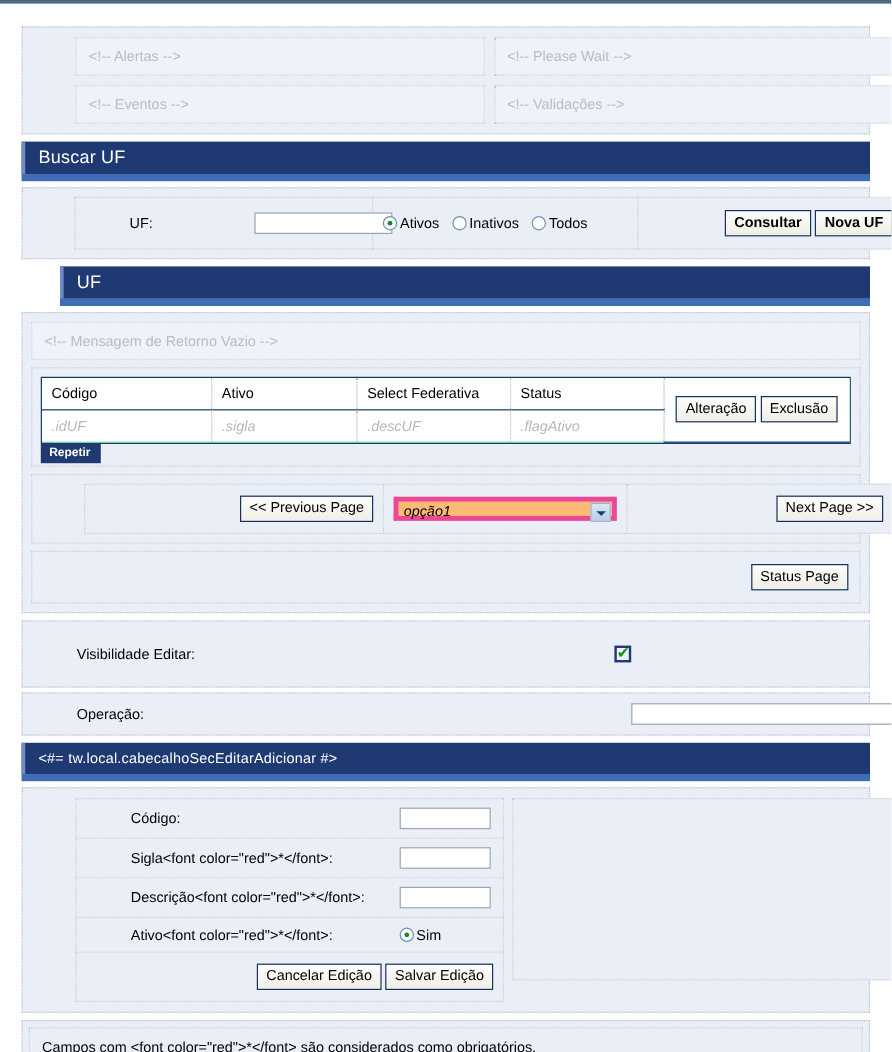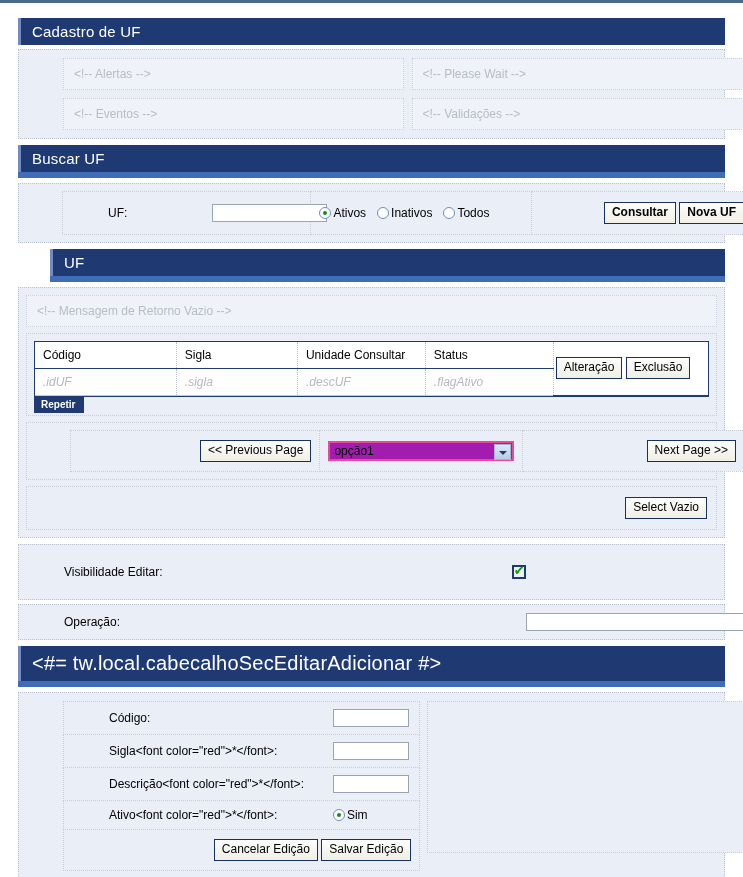"Cadastro de UF" div.bar { html: <div>Cadastro de UF</div> -> none }
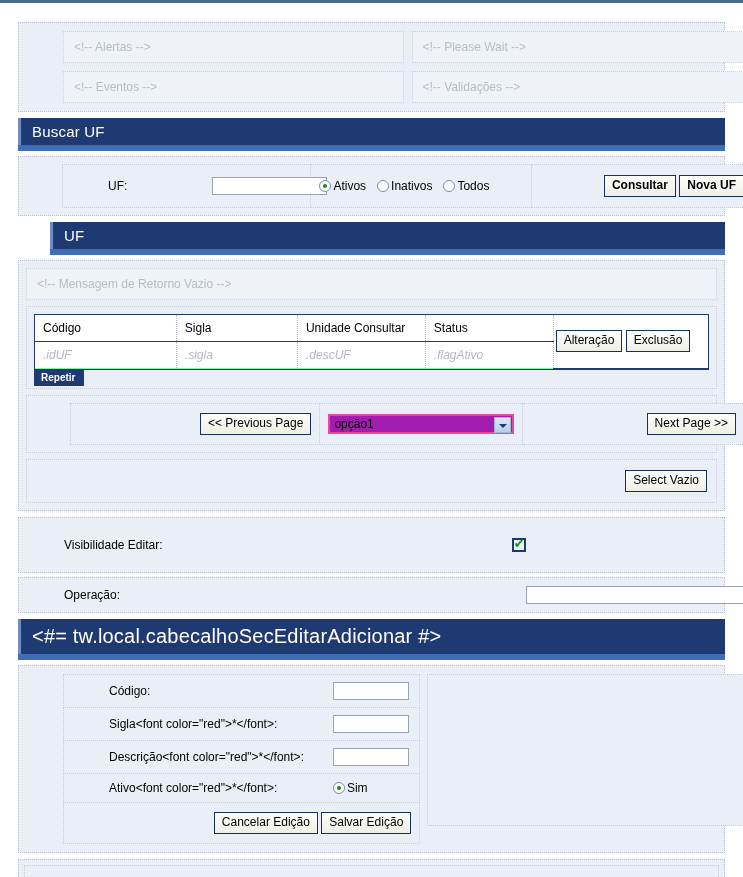"Sigla" td { text: Sigla -> Ativo }
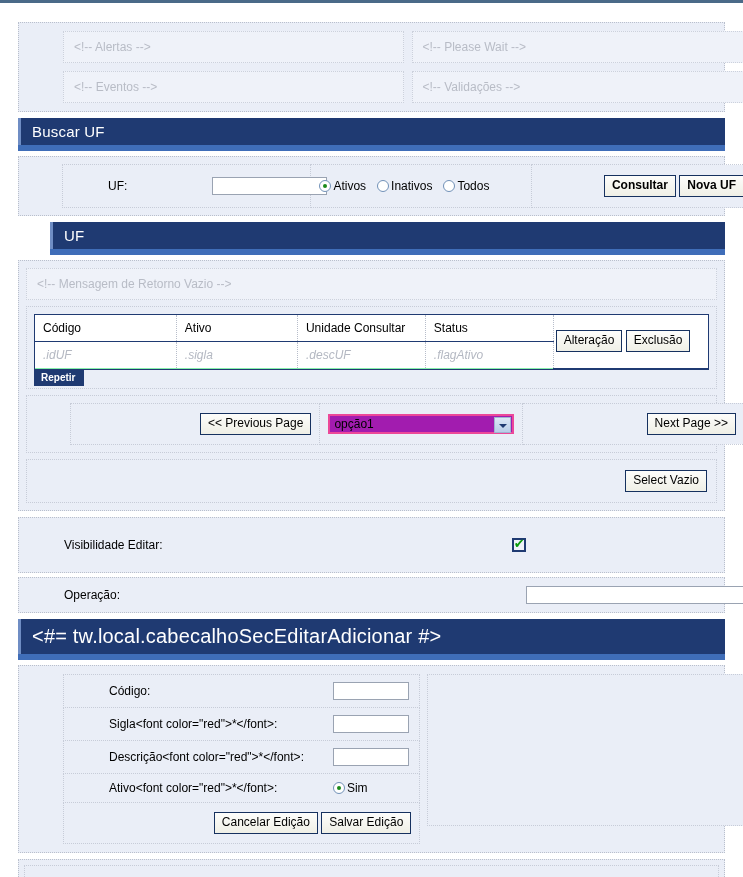"Unidade Consultar" td { text: Unidade Consultar -> Select Federativa }
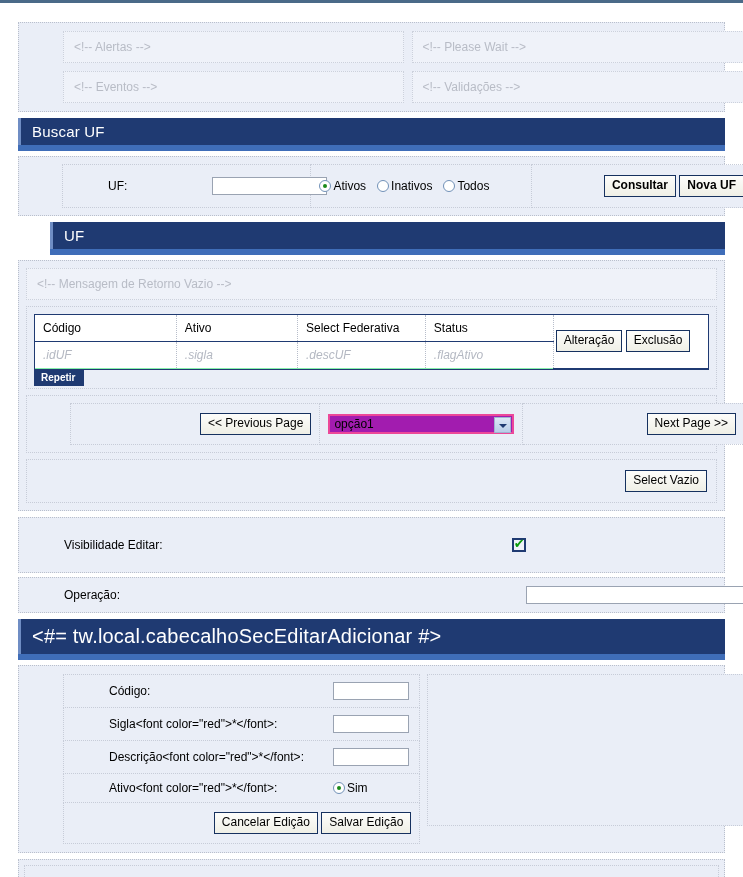"Alteração Exclusão" table.grid td.act { text-align: left -> center }
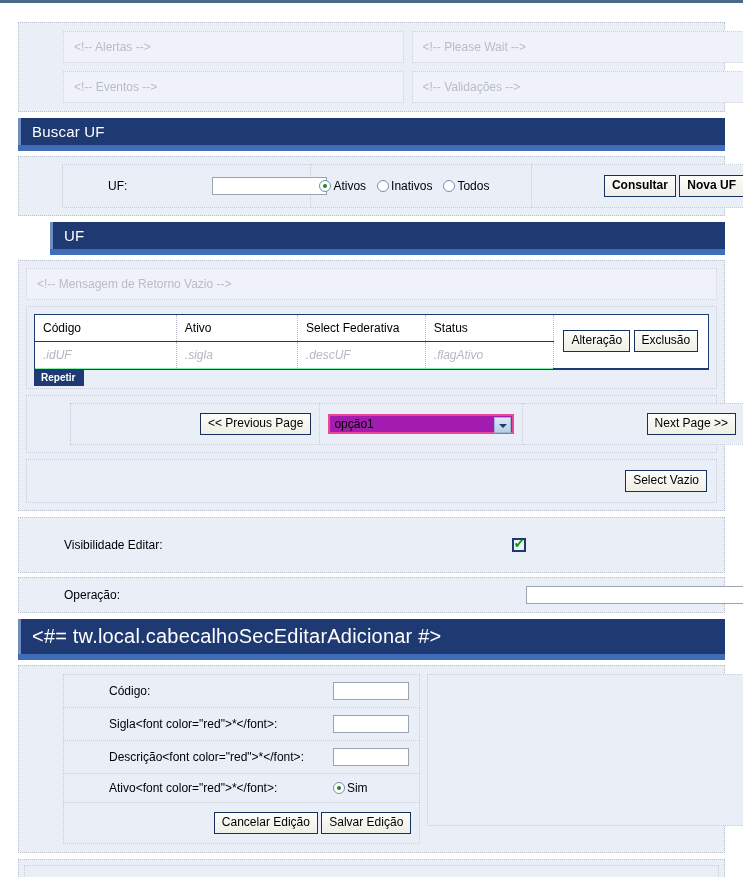"opção1" .sel { background: #a21caf -> #fdba74; border: 2px solid #ec4899 -> 4px solid #ec4899; font-style: none -> italic }
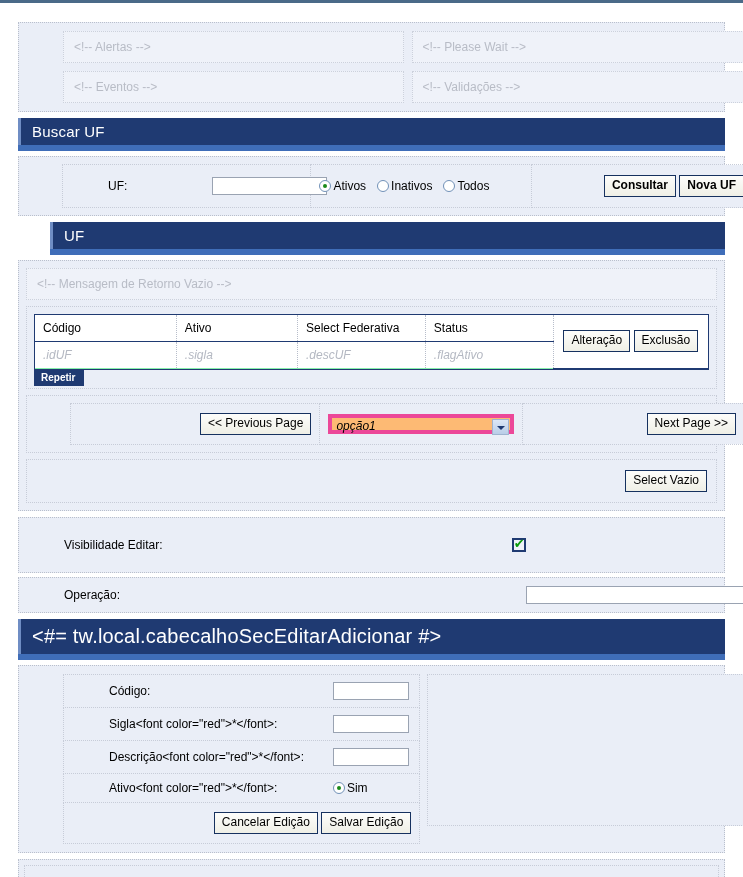"Select Vazio" span.btn { text: Select Vazio -> Status Page }
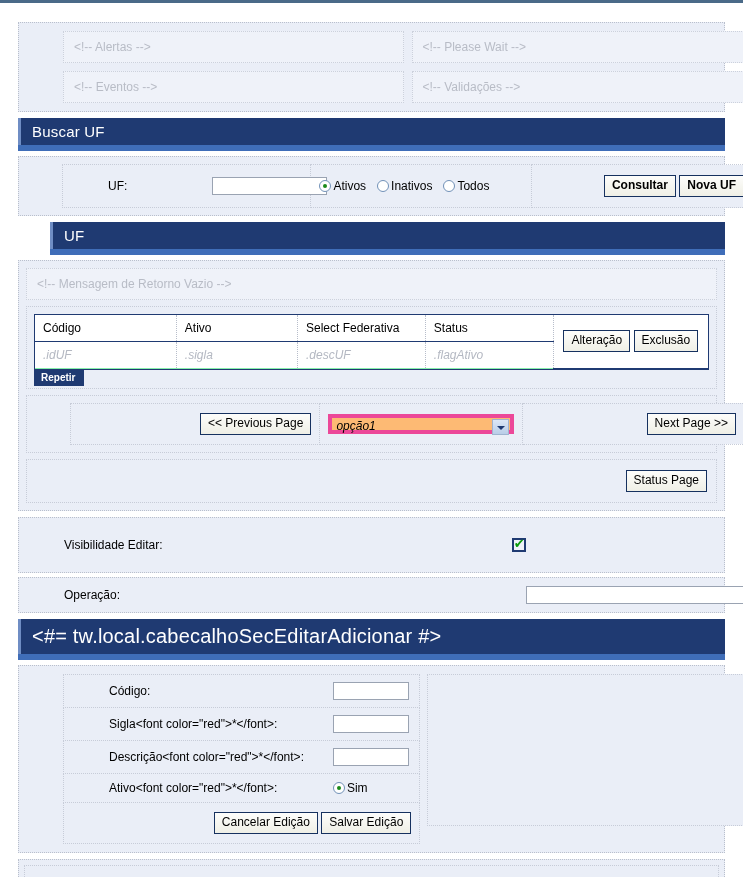"<#= tw.local.cabecalhoSecEditarAdicionar" .bar.tall { font-size: 20px -> 12px }
